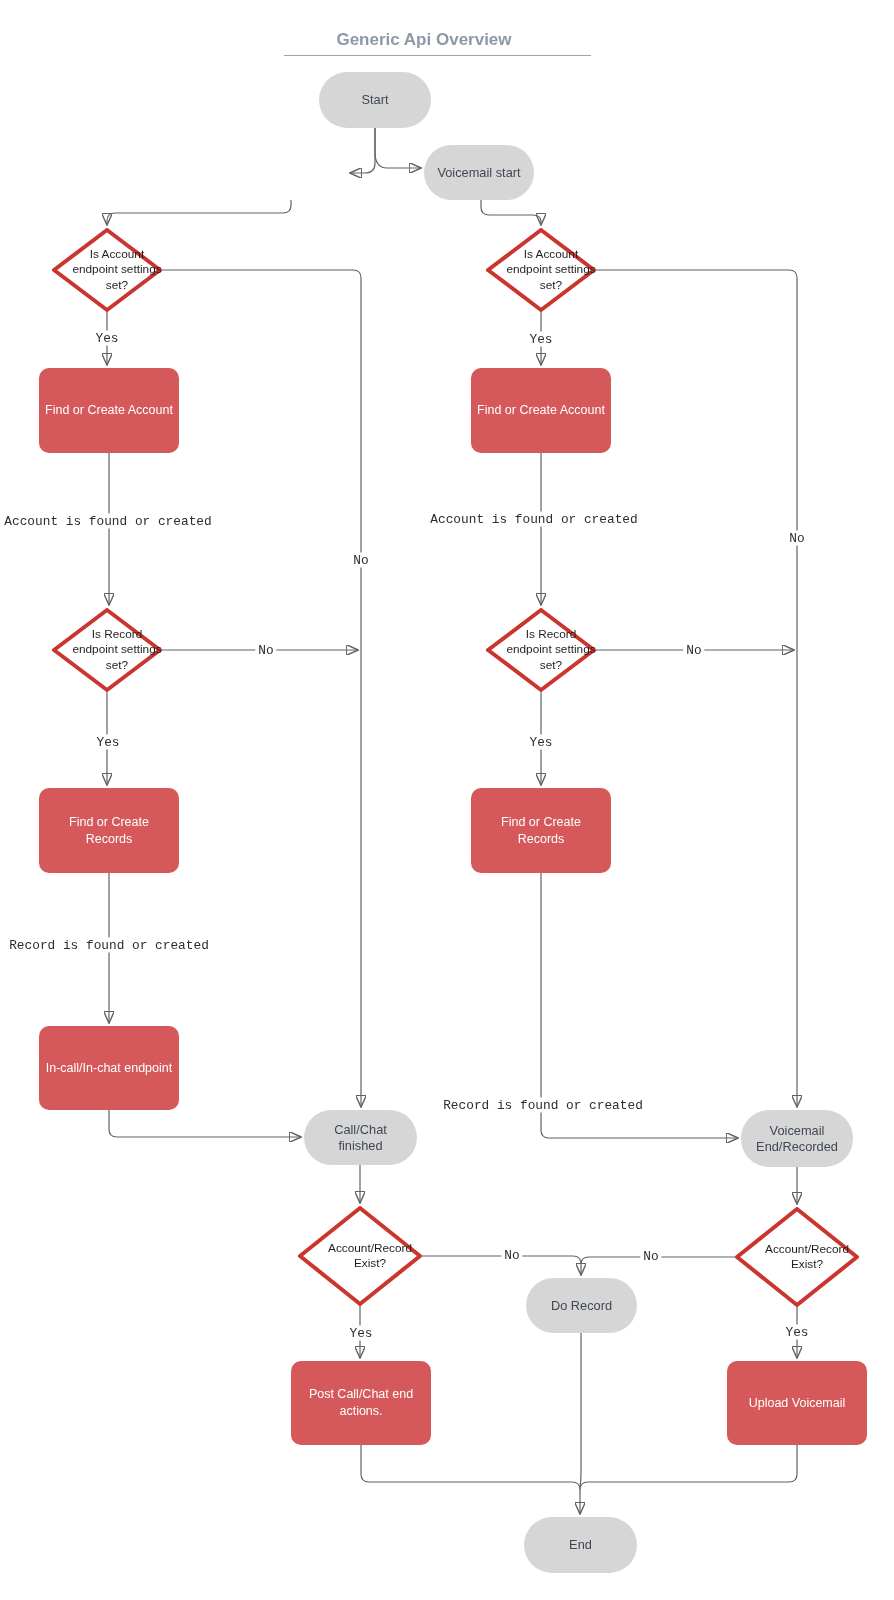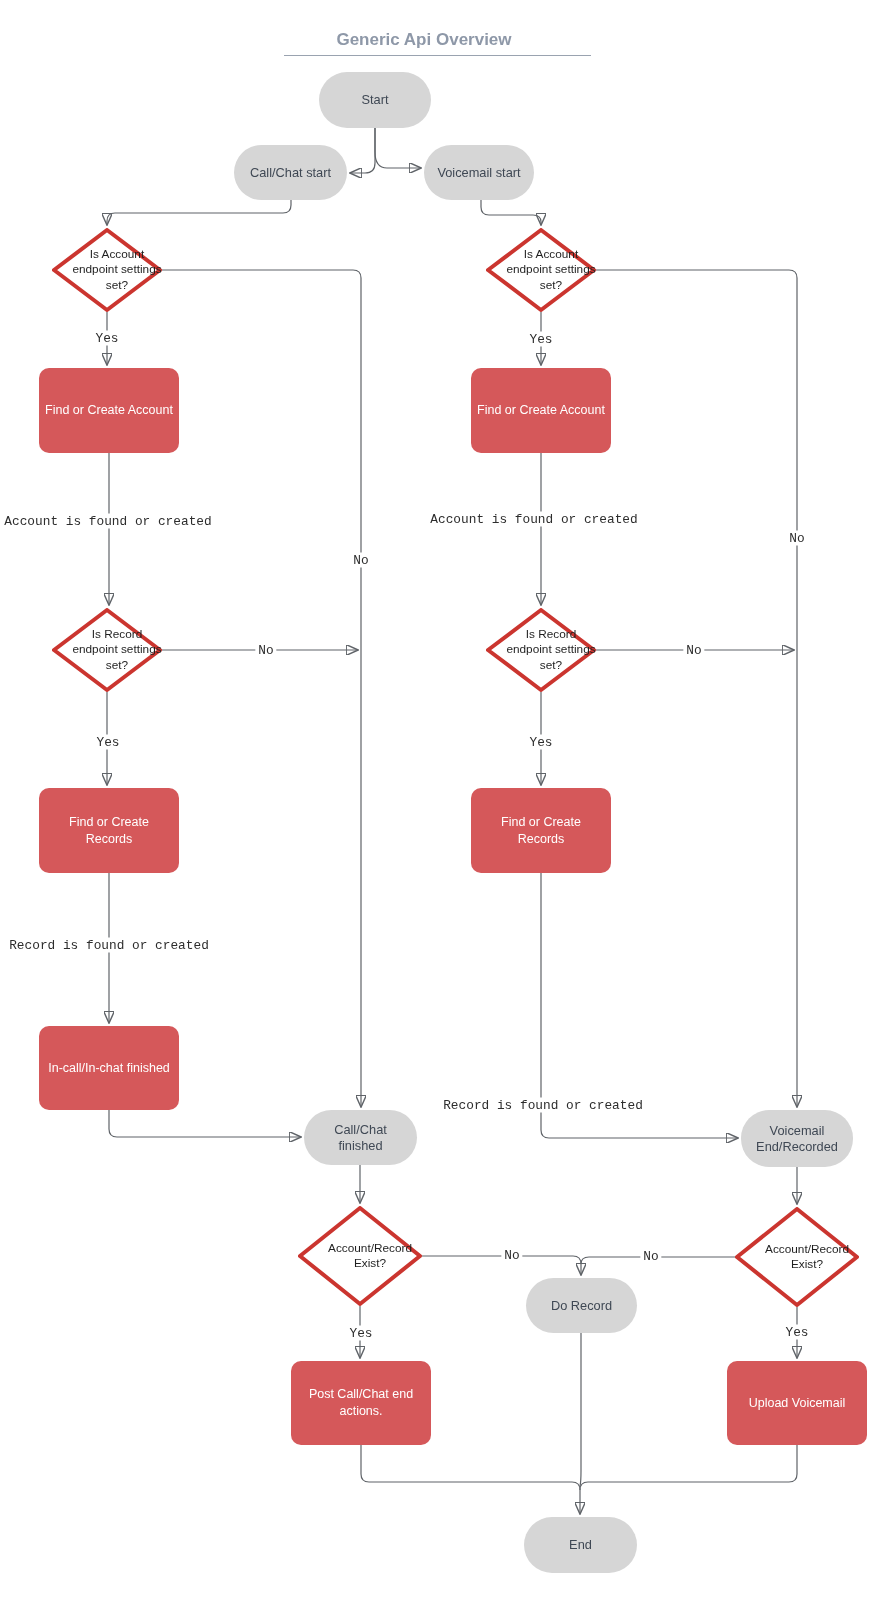"Call/Chat start" div.node { html: <div>Call/Chat start</div> -> none }
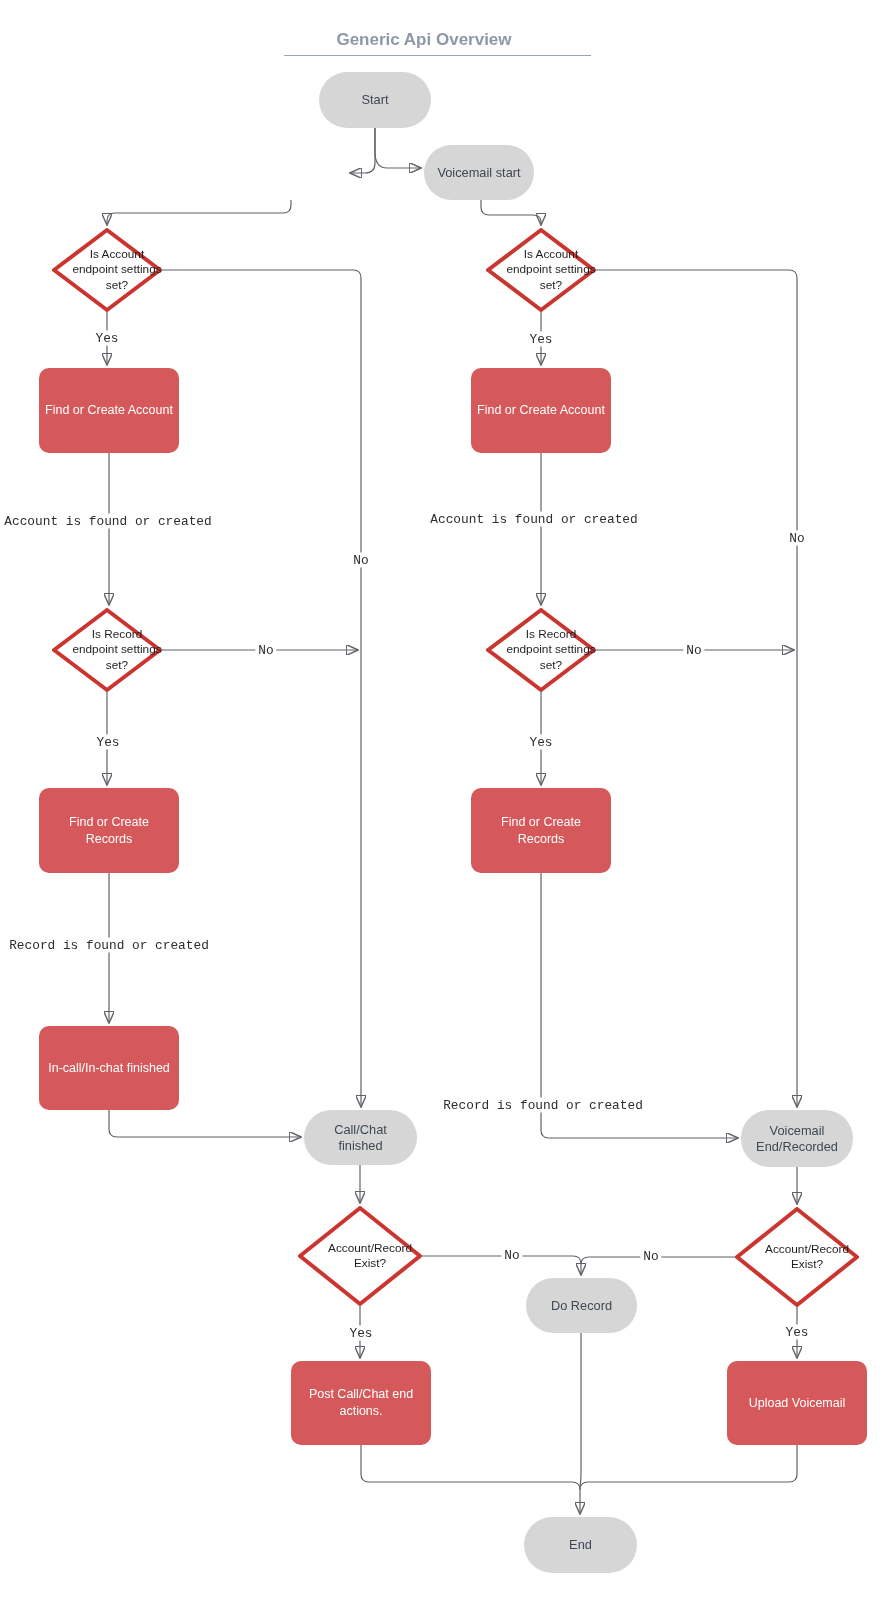"In-call/In-chat finished" div.node { text: finished -> endpoint }
